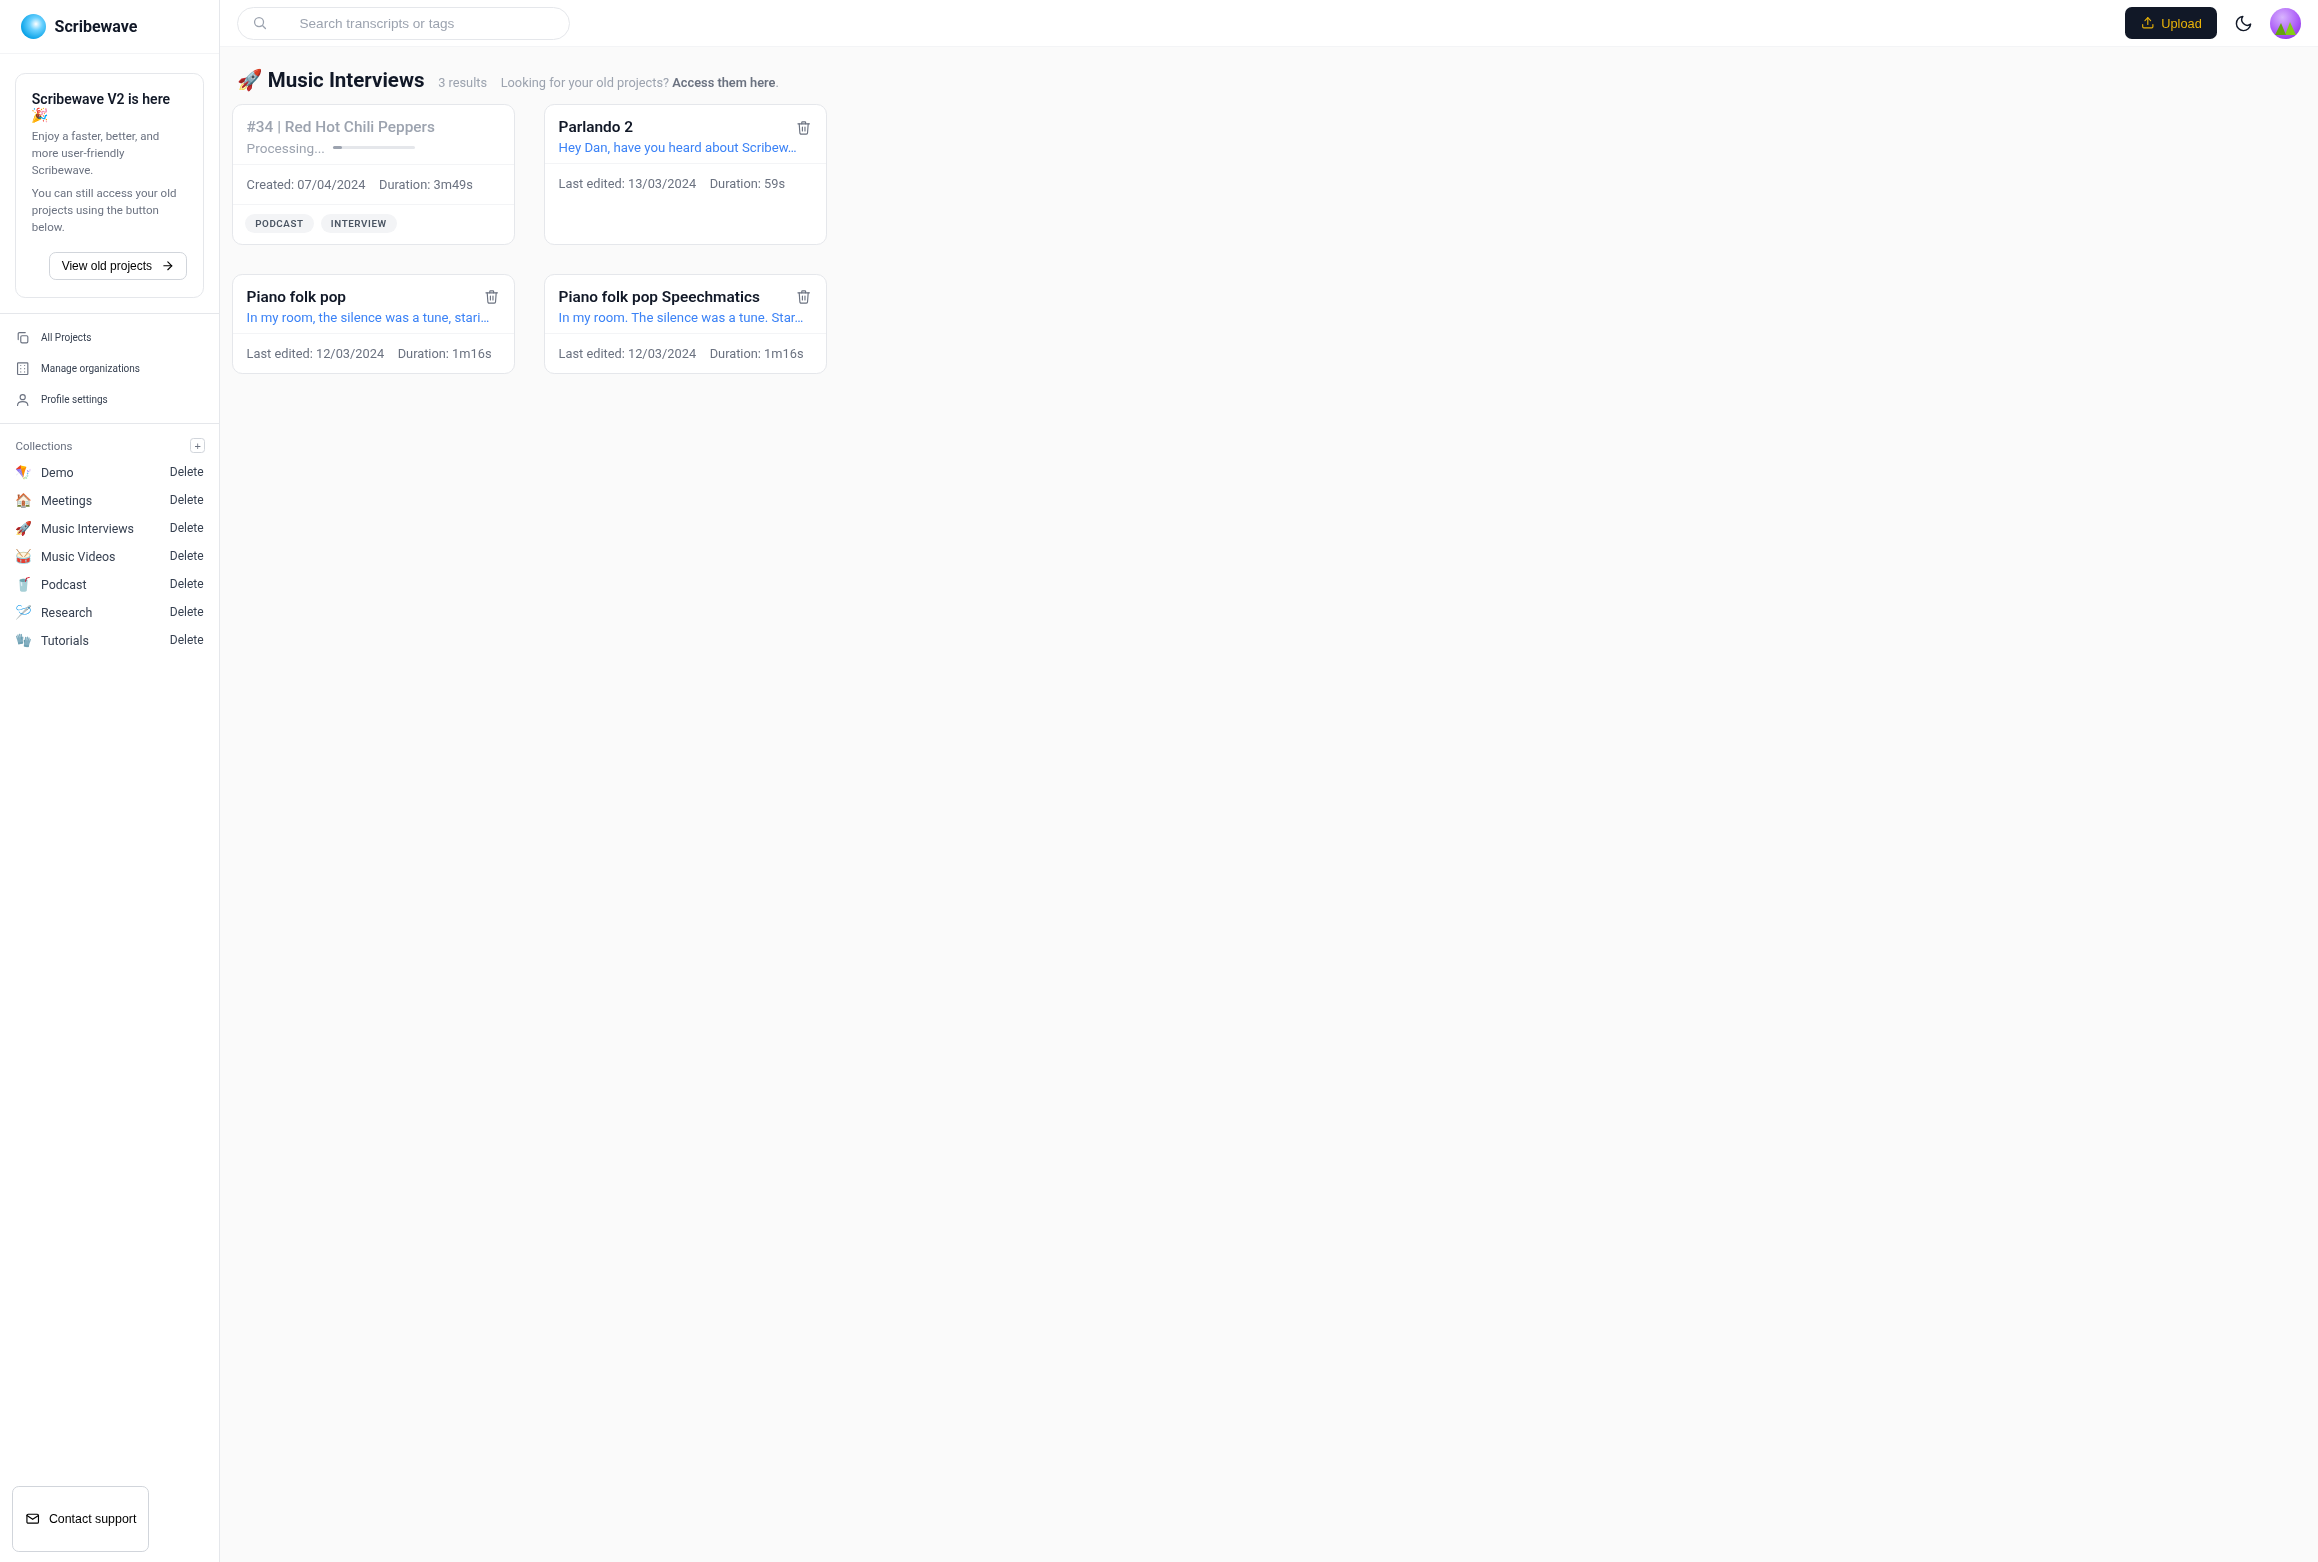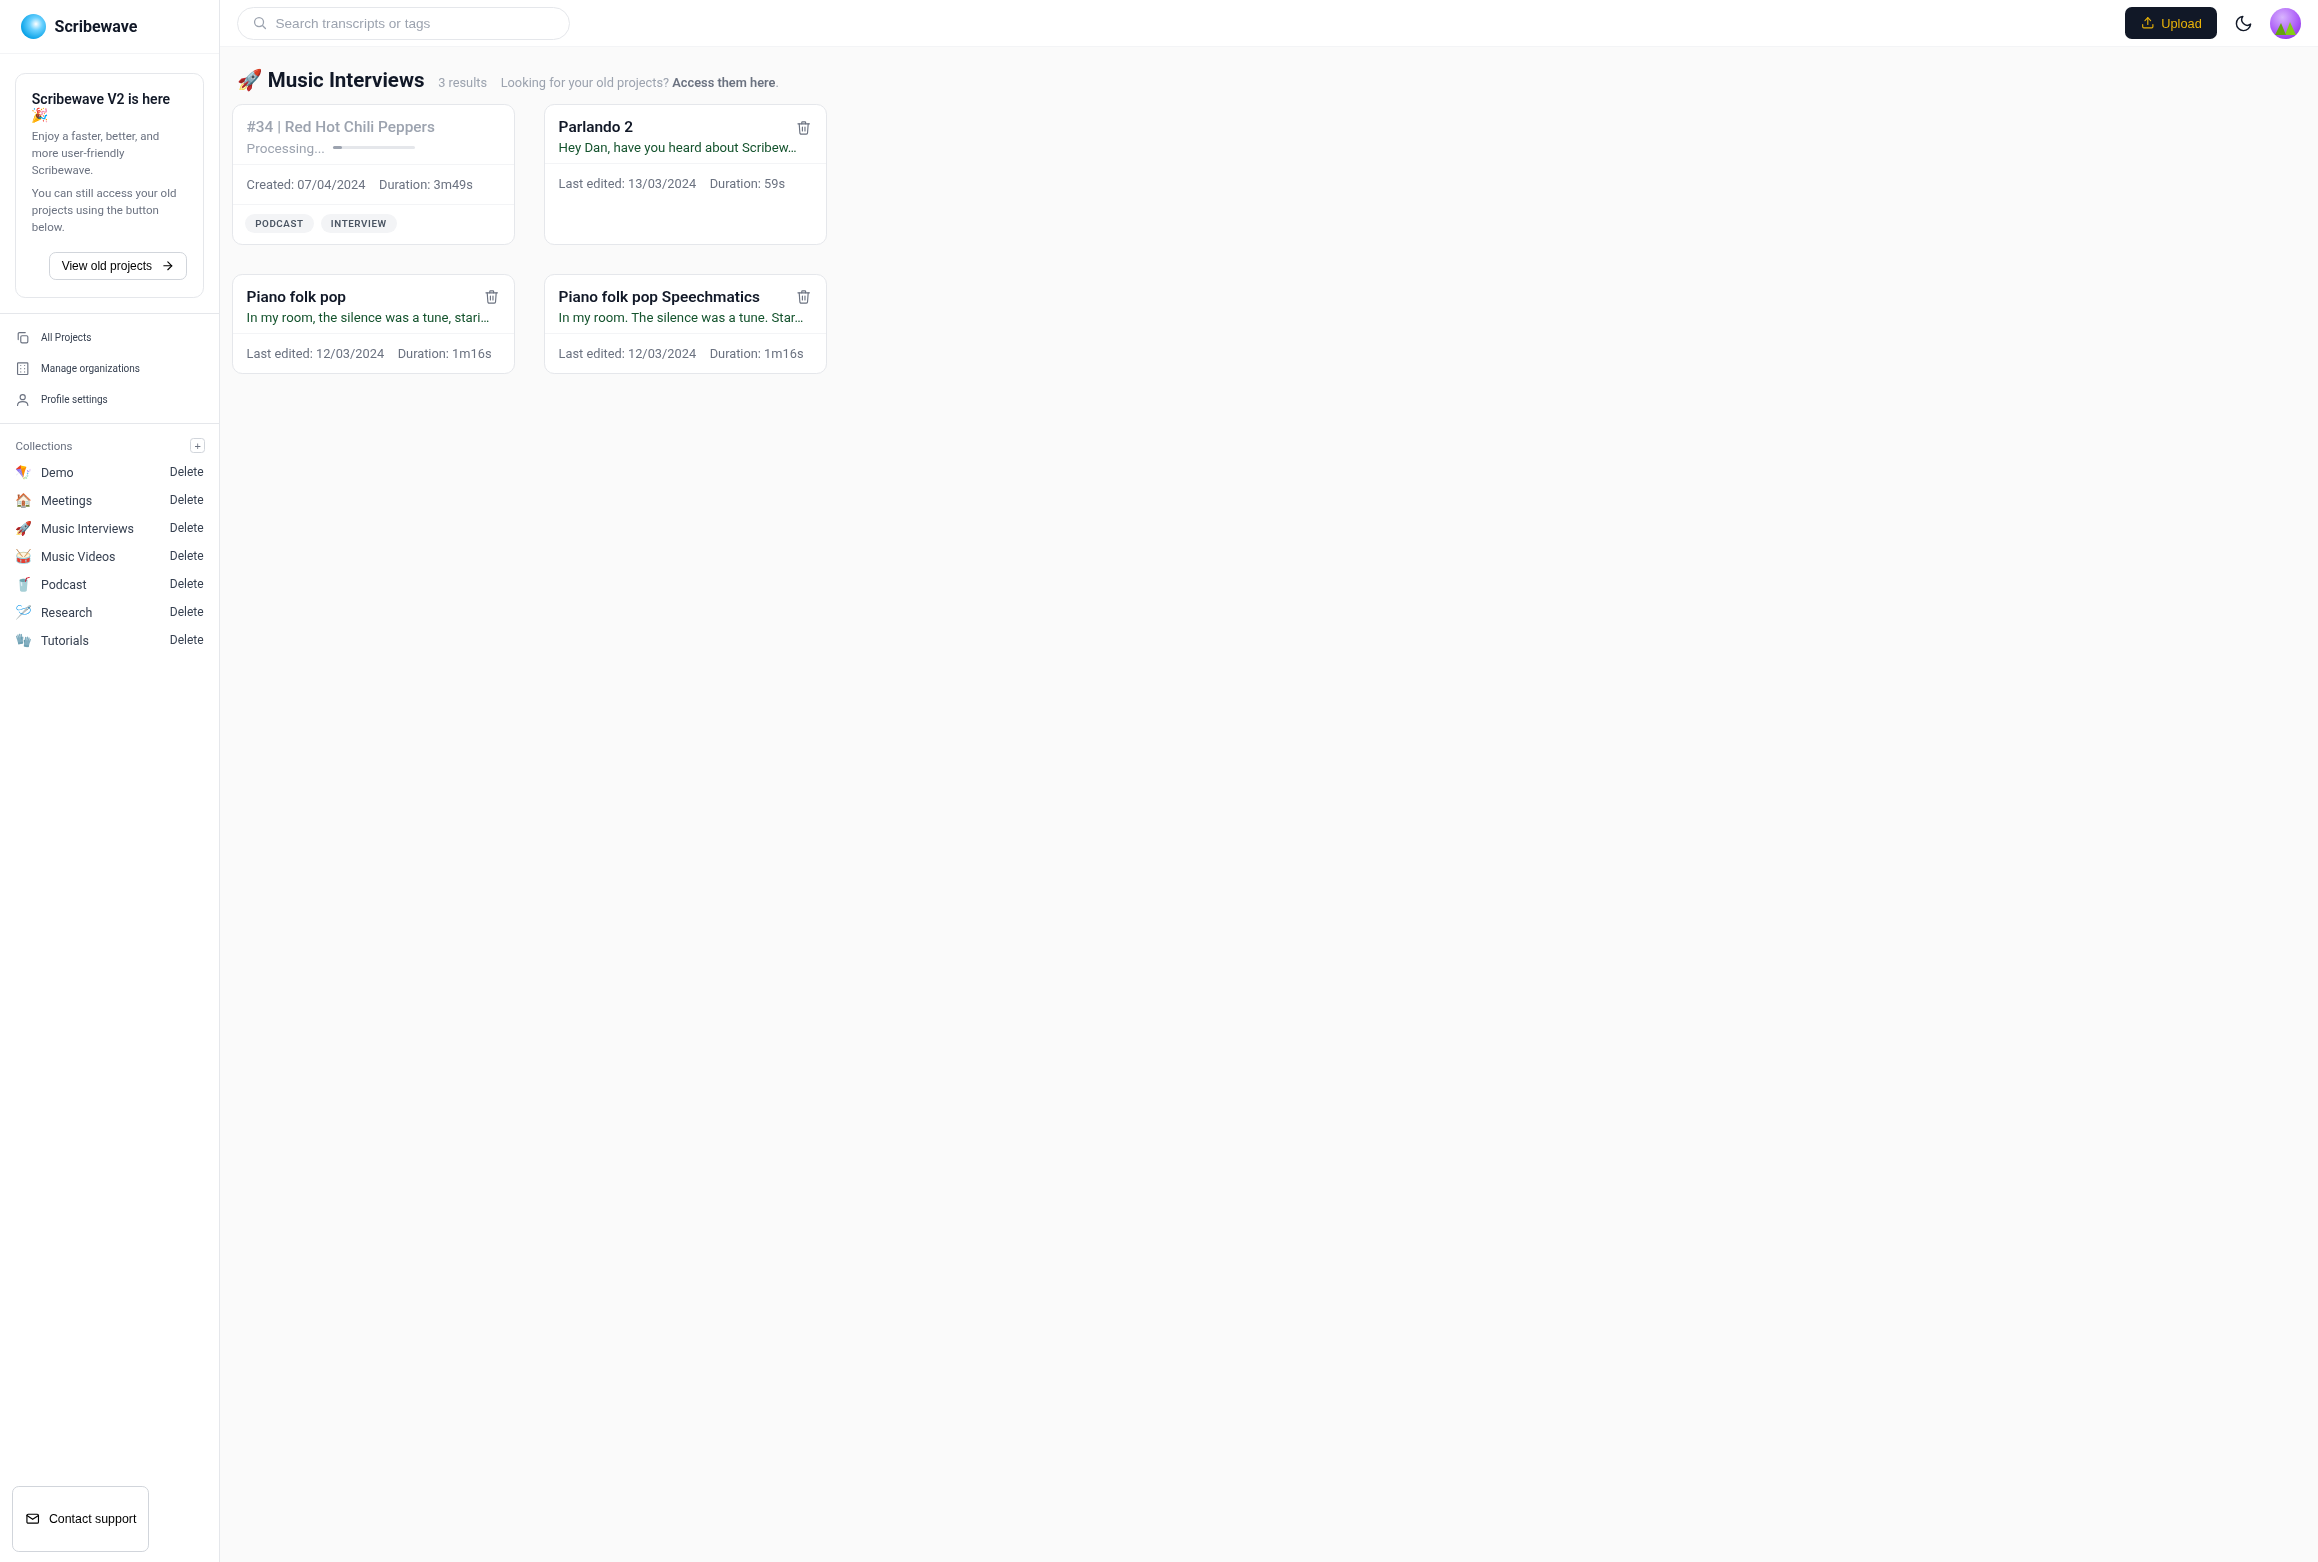"Search transcripts or tags" .search-input { margin-left: none -> 24px }
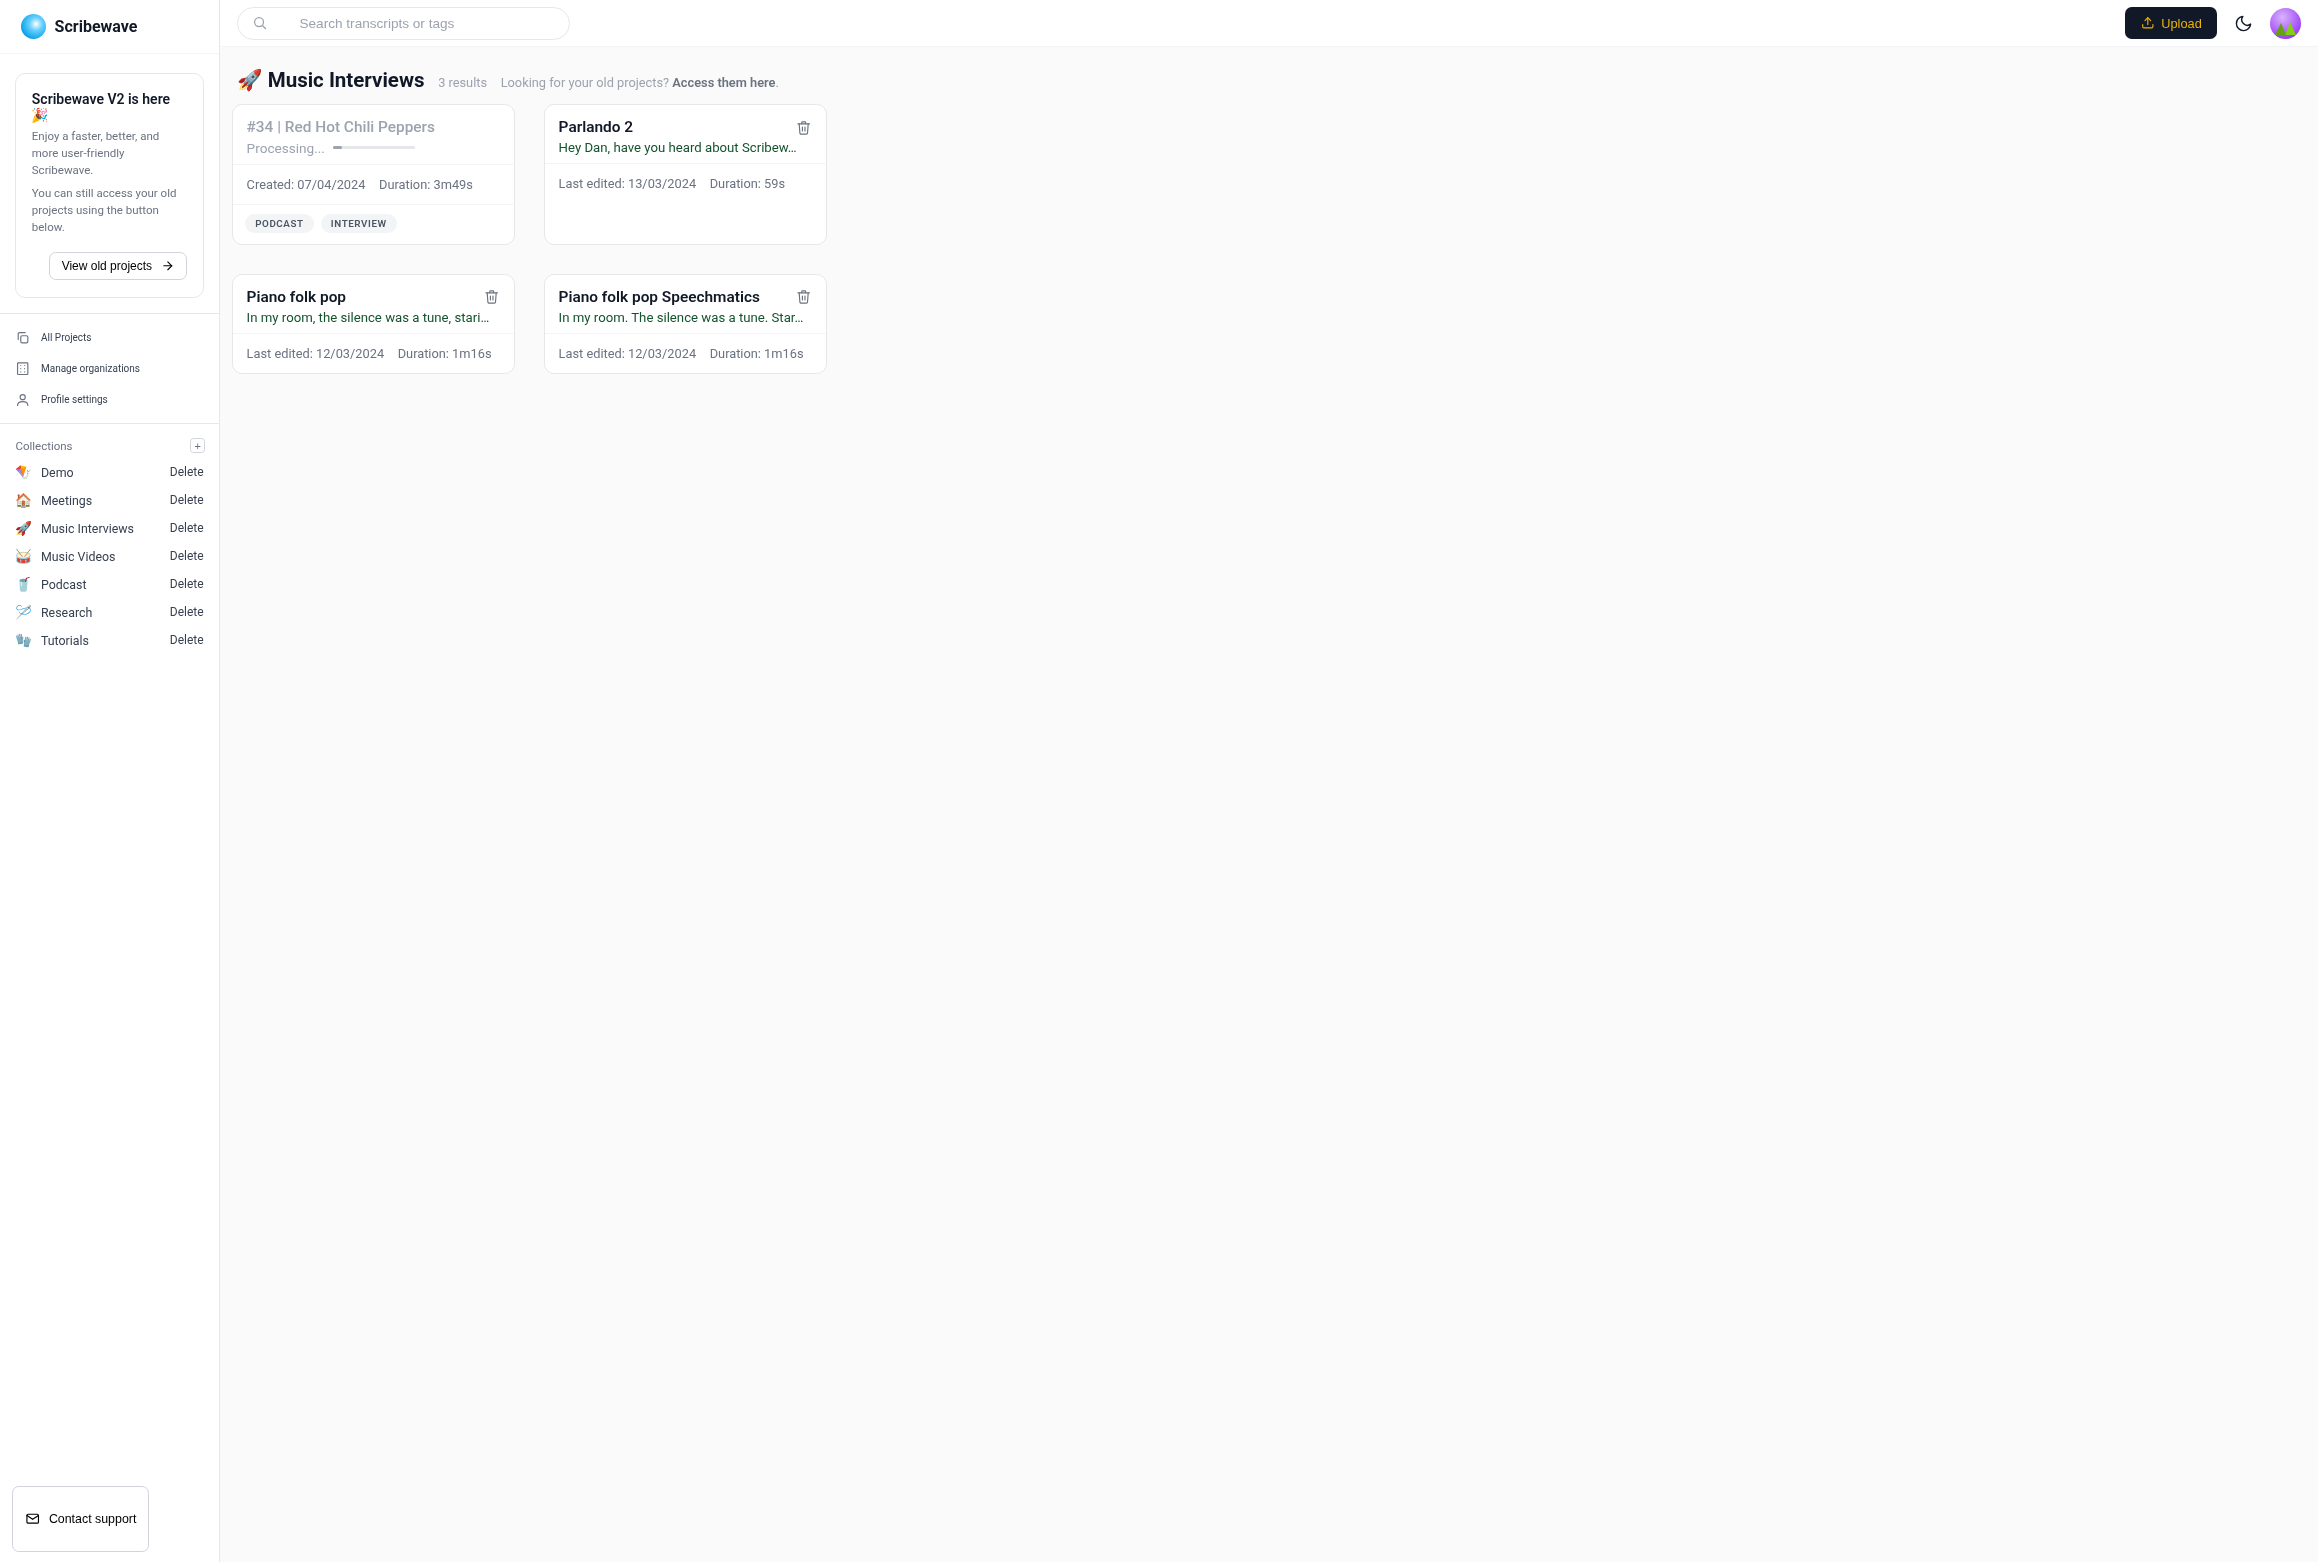"Hey Dan, have you heard" .card-sub { color: #14532d -> #3b82f6 }
